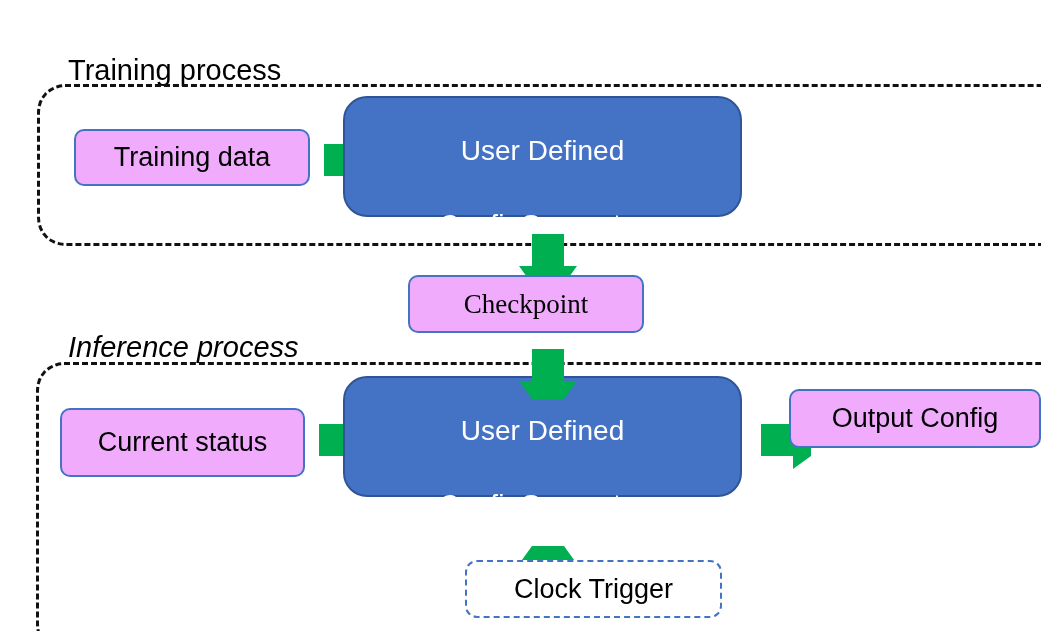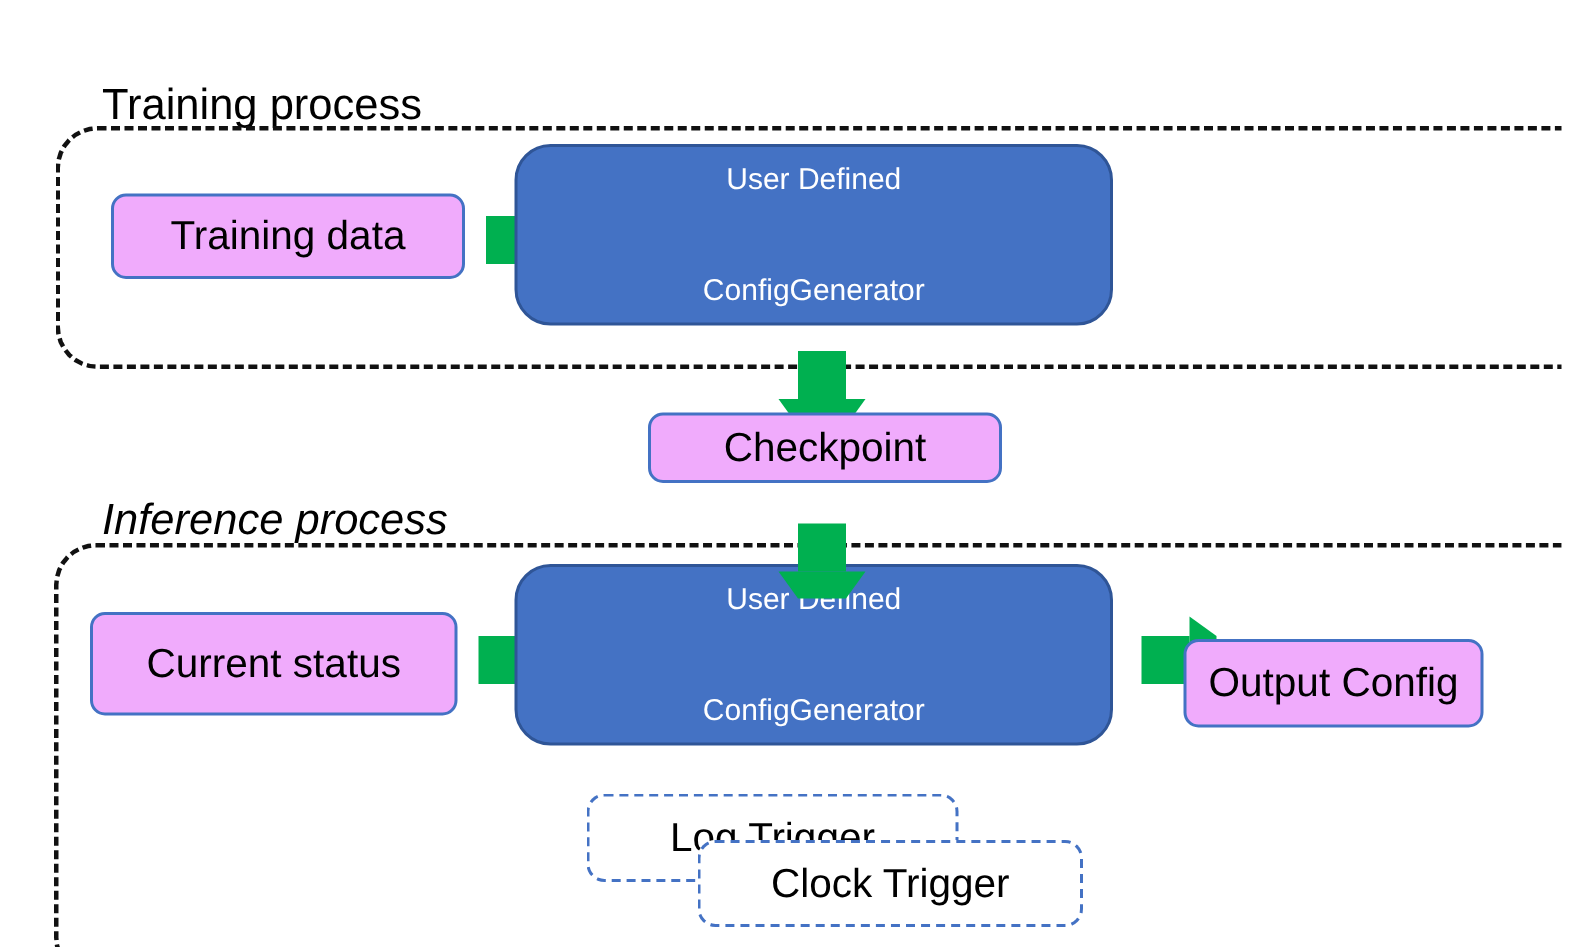"User Defined" .blue-node { font-size: 20px -> 28px; justify-content: center -> none }
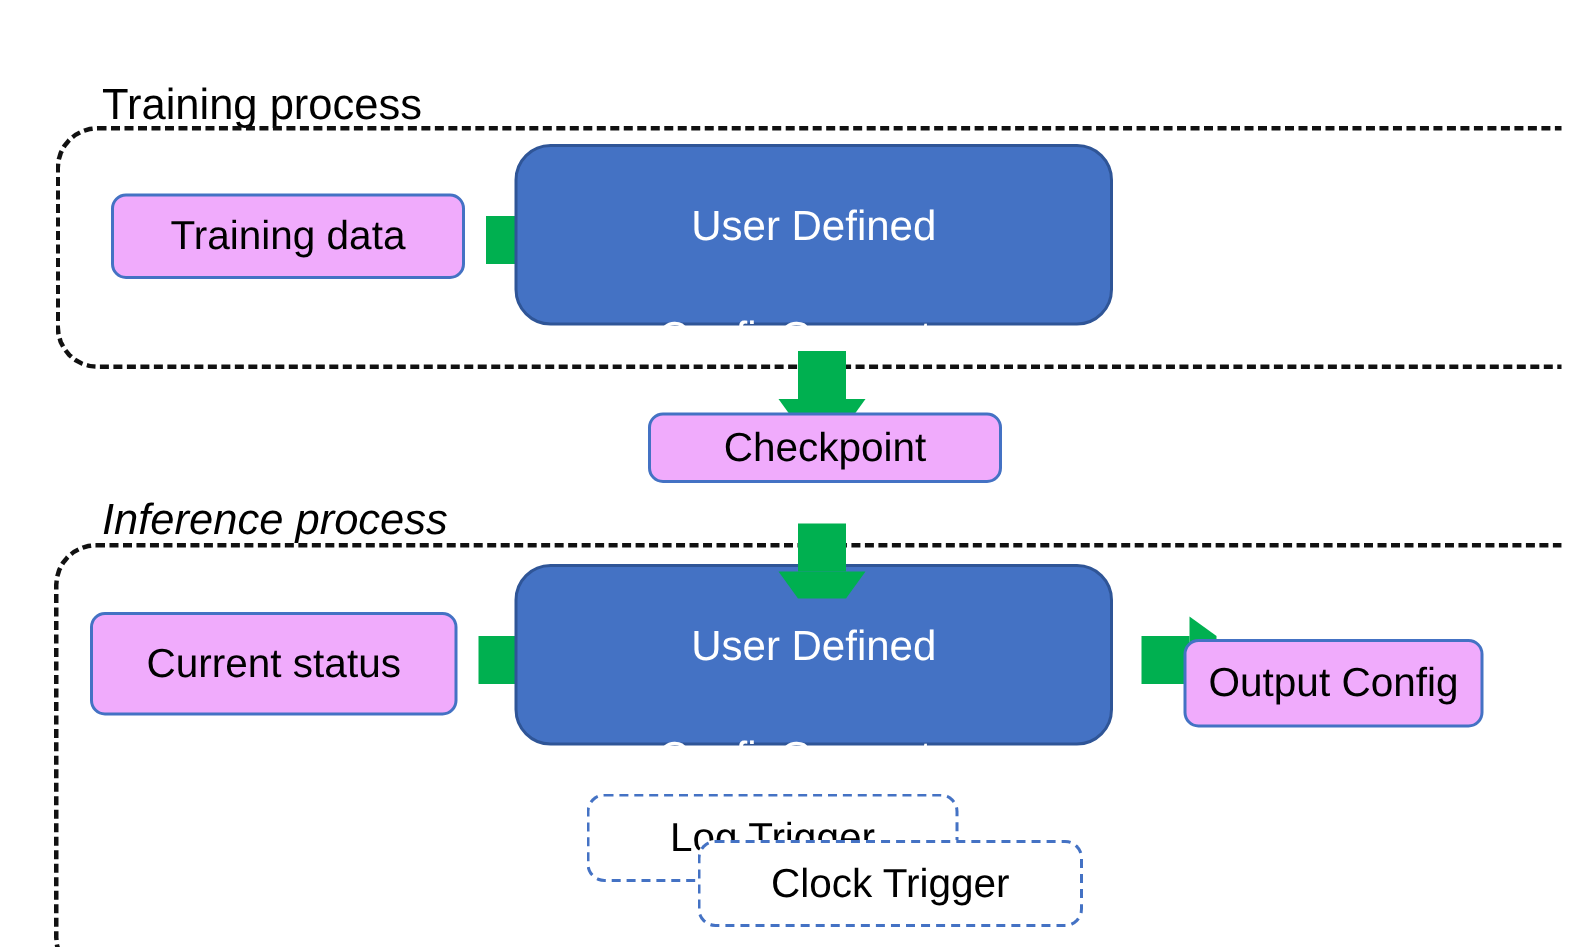"Checkpoint" div.white-node { font-family: none -> Liberation Serif, serif; height: 47px -> 58px; left: 400px -> 376px }
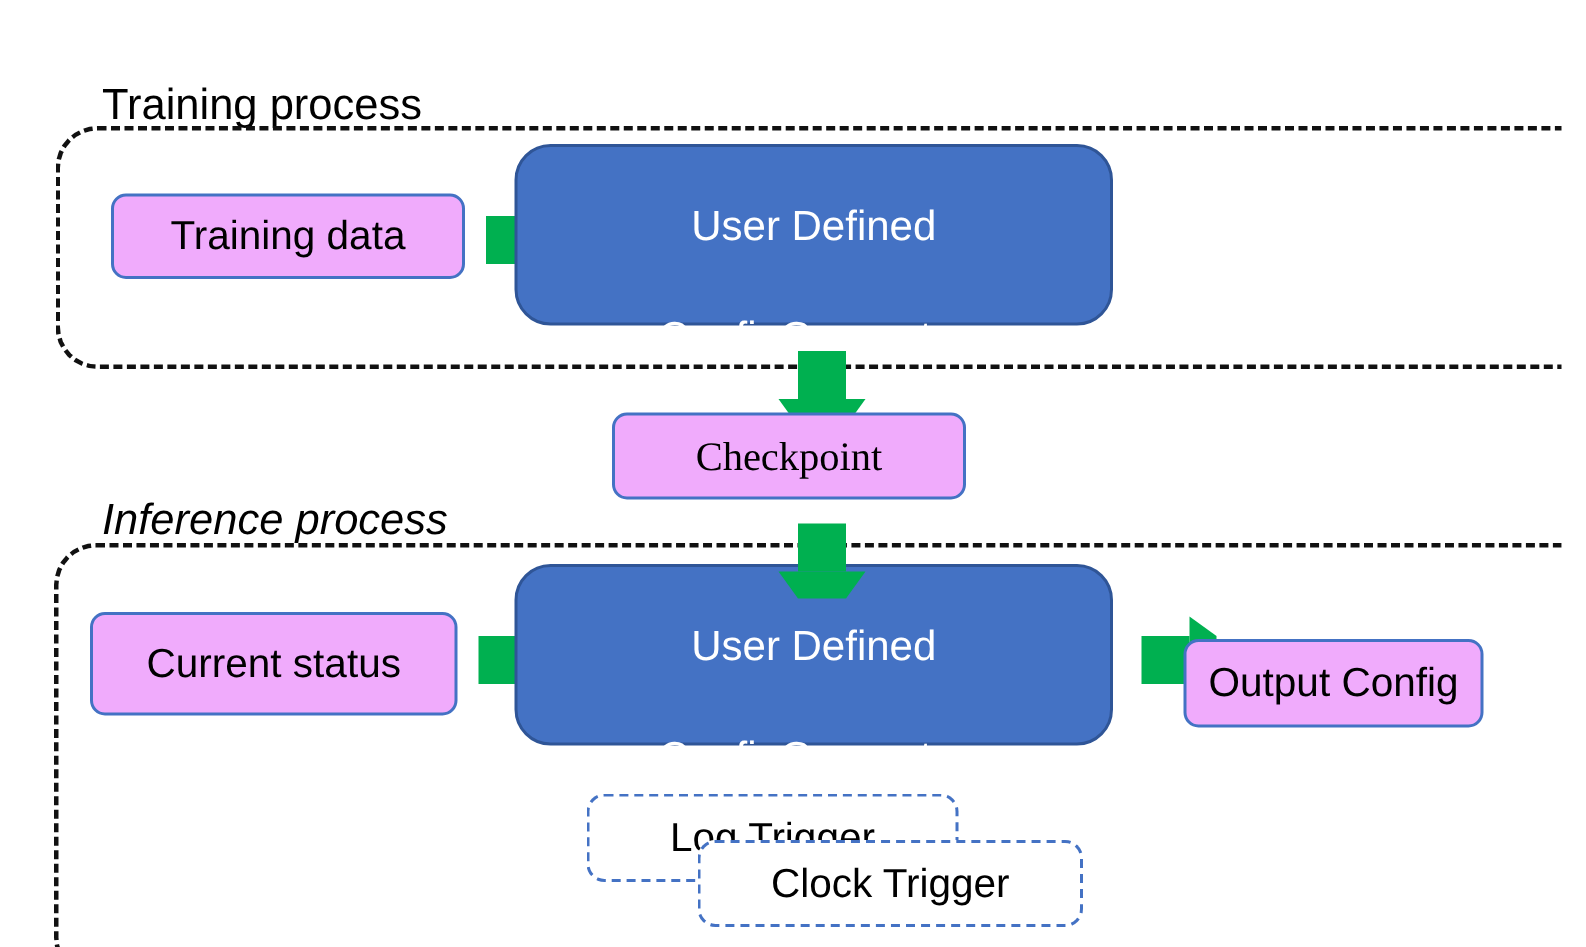"Output Config" div.white-node { top: 394px -> 357px; width: 200px -> 252px }
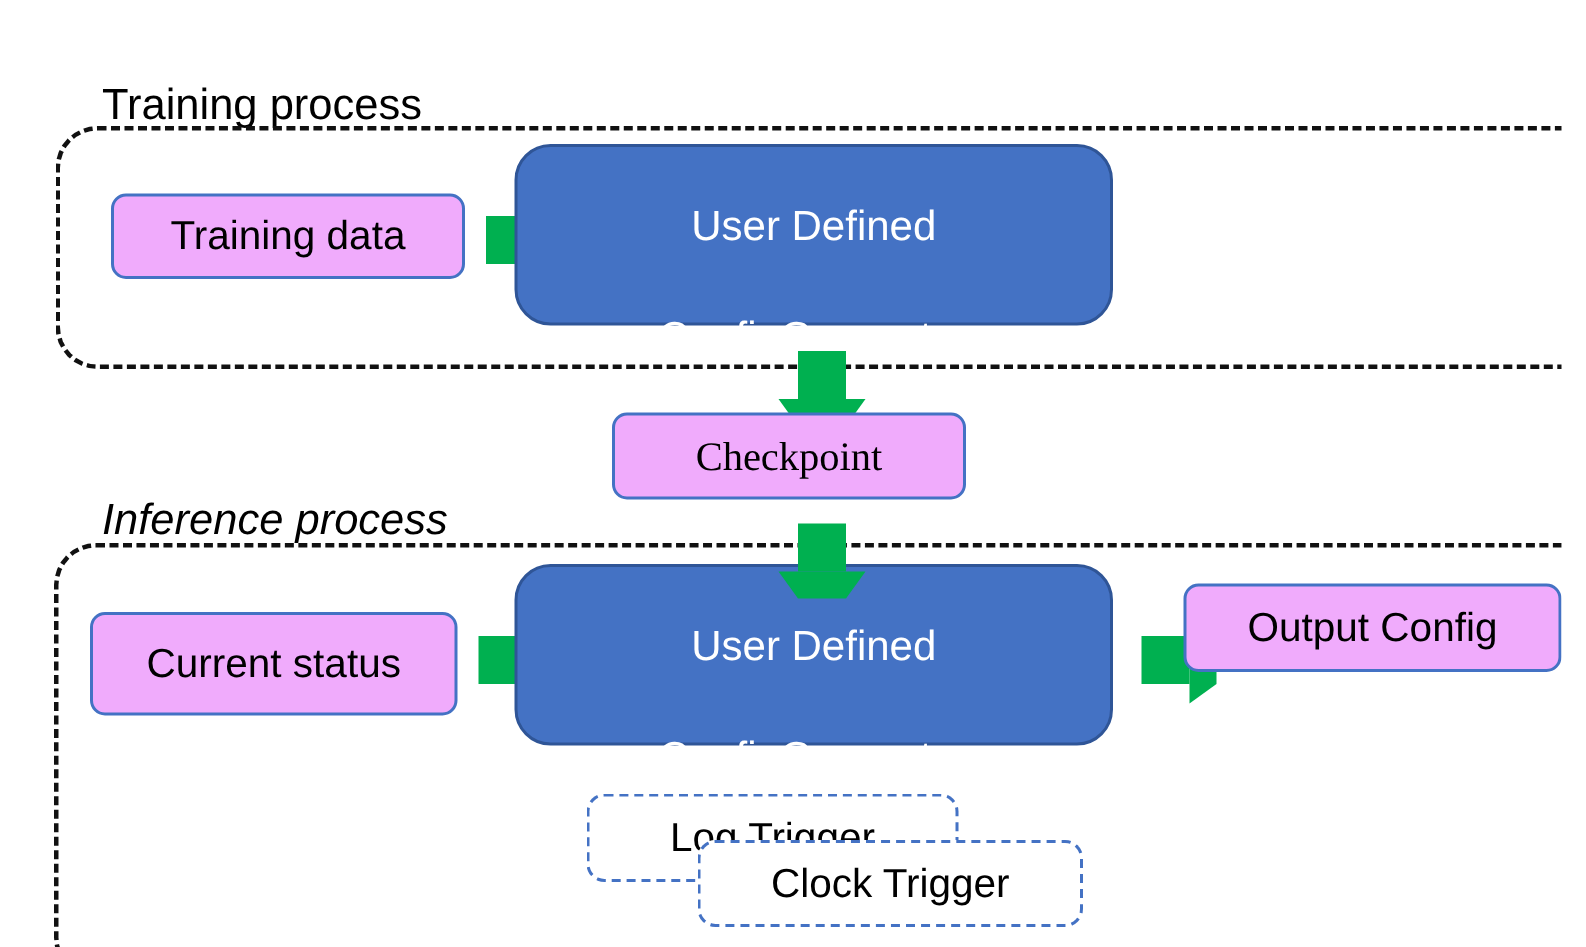"Log Trigger" div.trigger-node { html: <div>Log Trigger</div> -> none }
